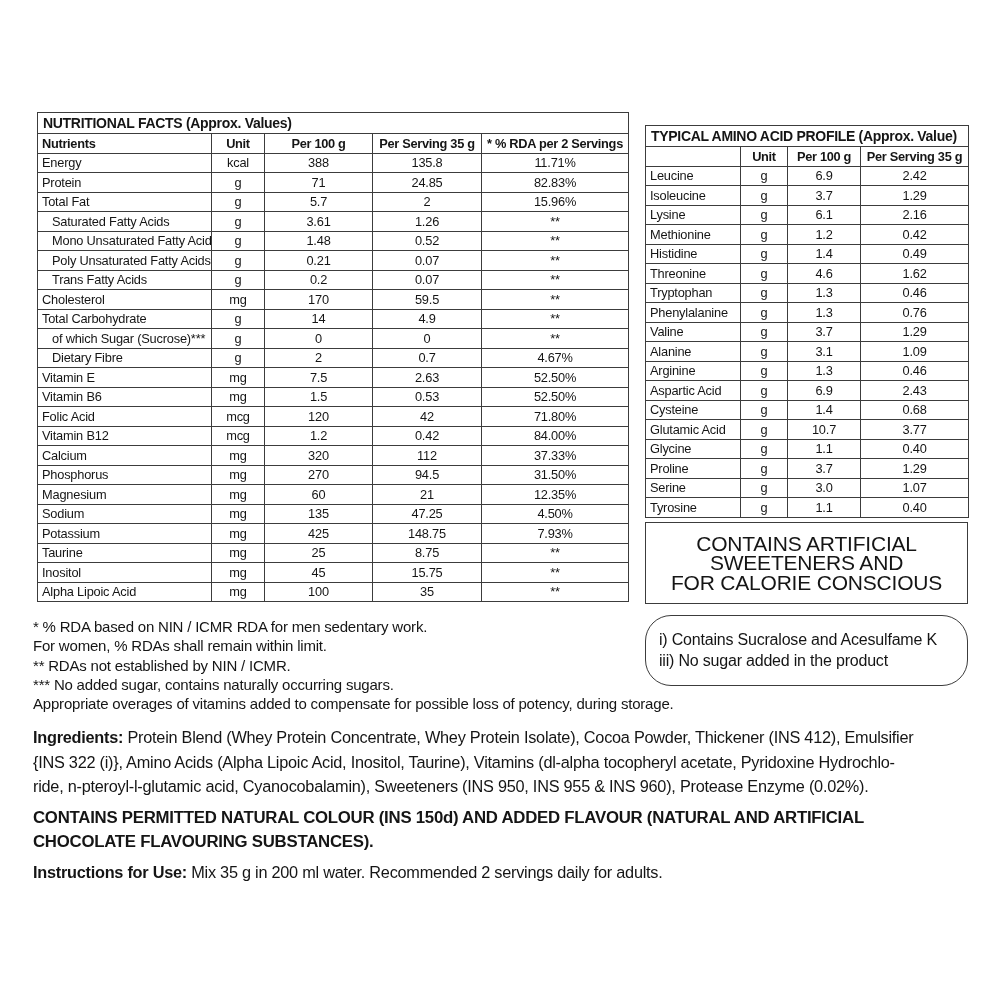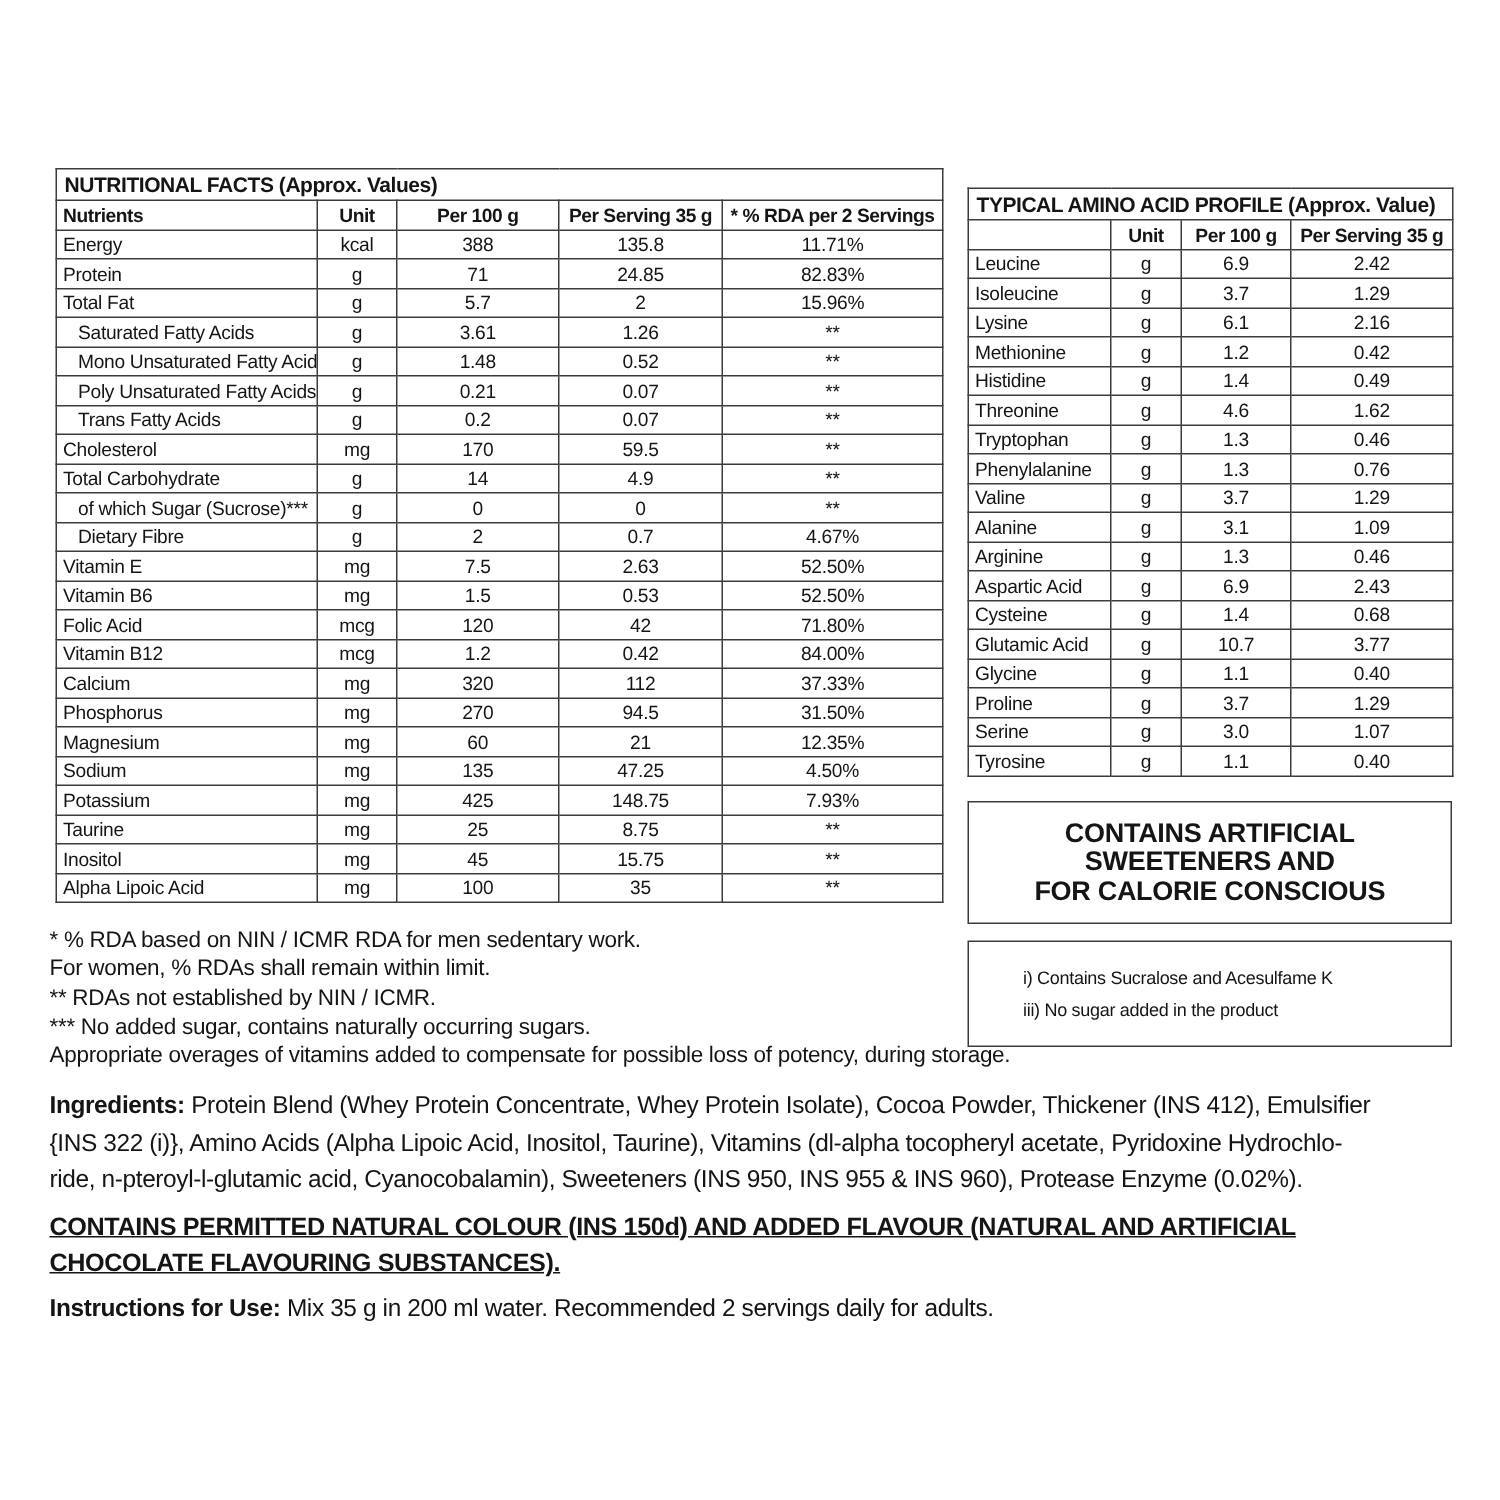"CONTAINS ARTIFICIAL SWEETENERS AND" .sweet-box { font-size: 18px -> 21px; font-weight: bold -> none; margin-top: 16px -> 4px }
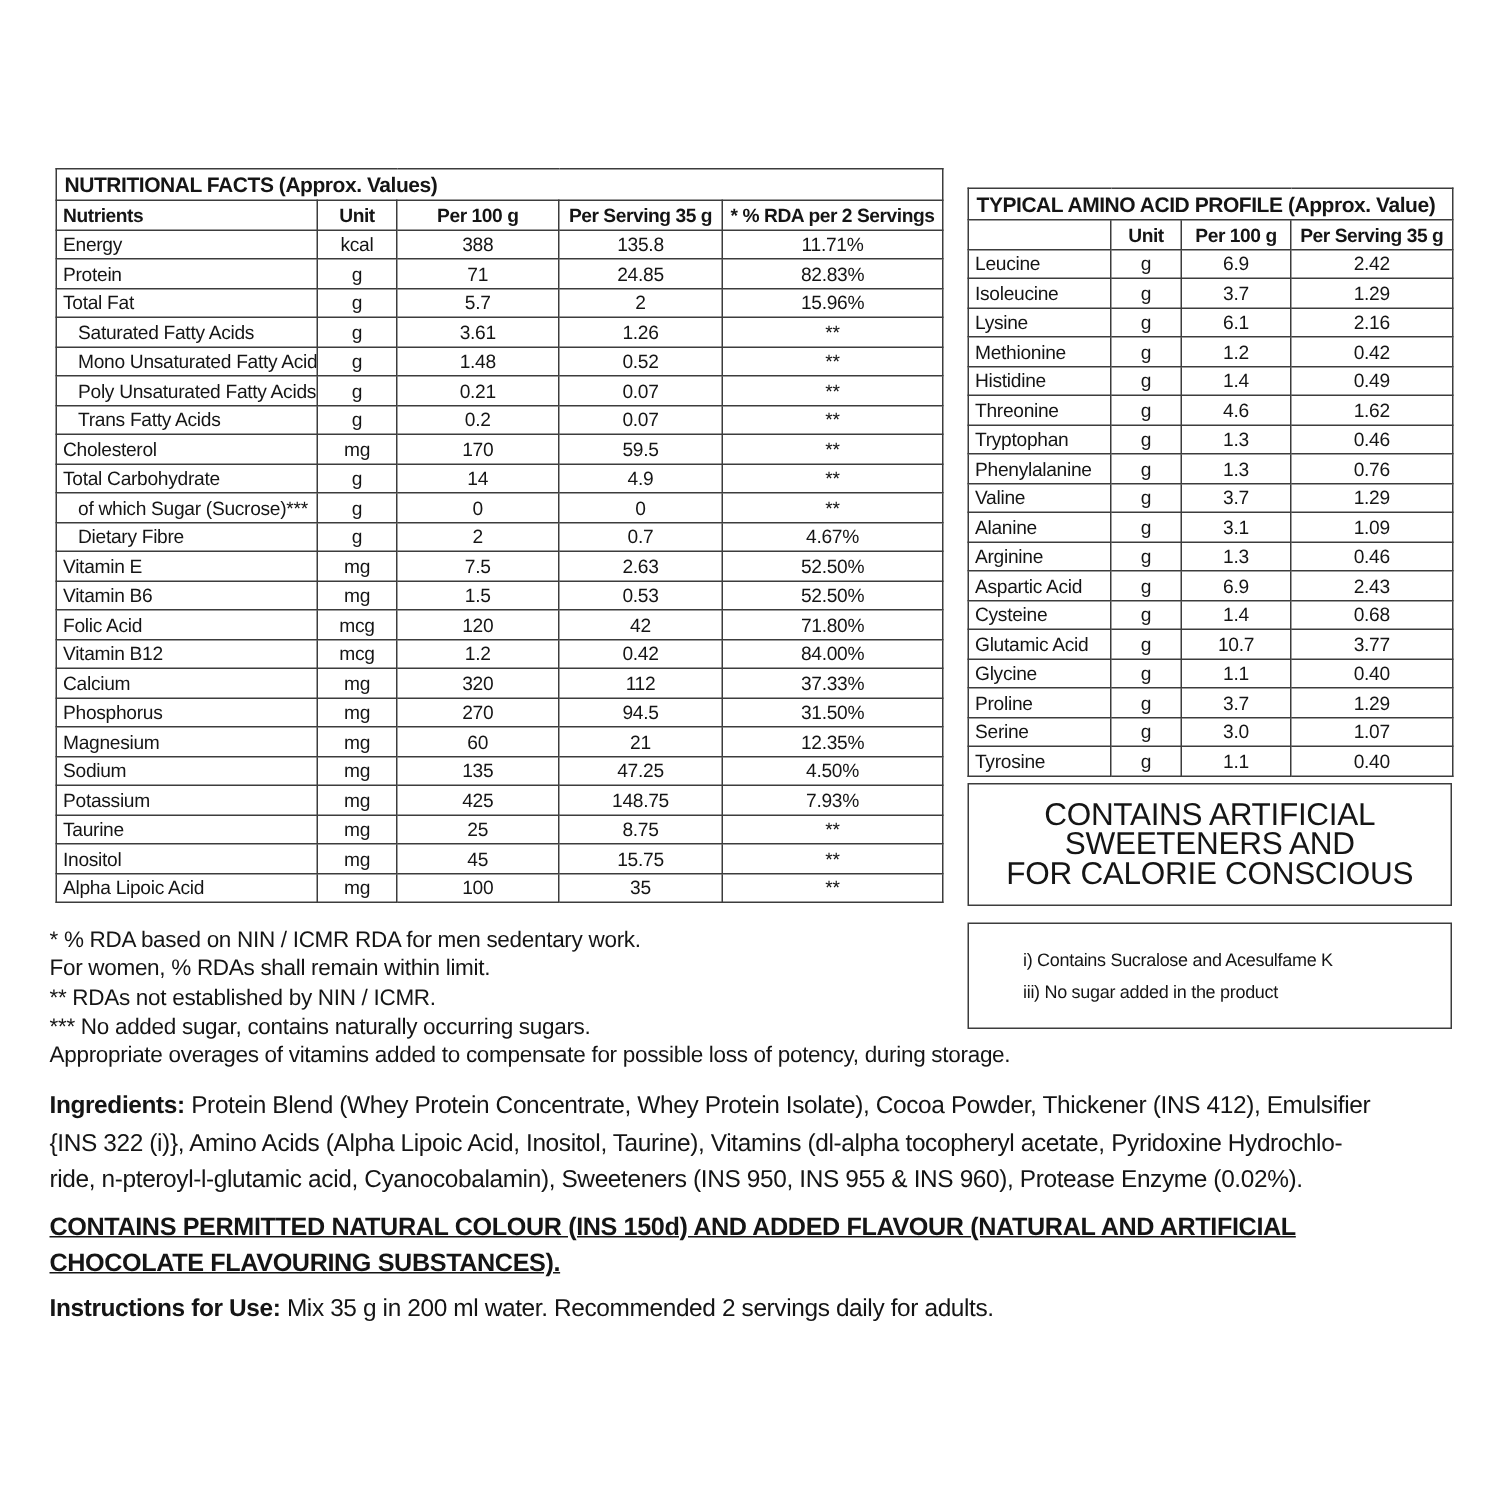"i) Contains Sucralose and Acesulfame" .notes-box { border-radius: none -> 26px; font-size: 12px -> 16px; padding: 14px 6px 14px 36px -> 14px 6px 14px 13px }
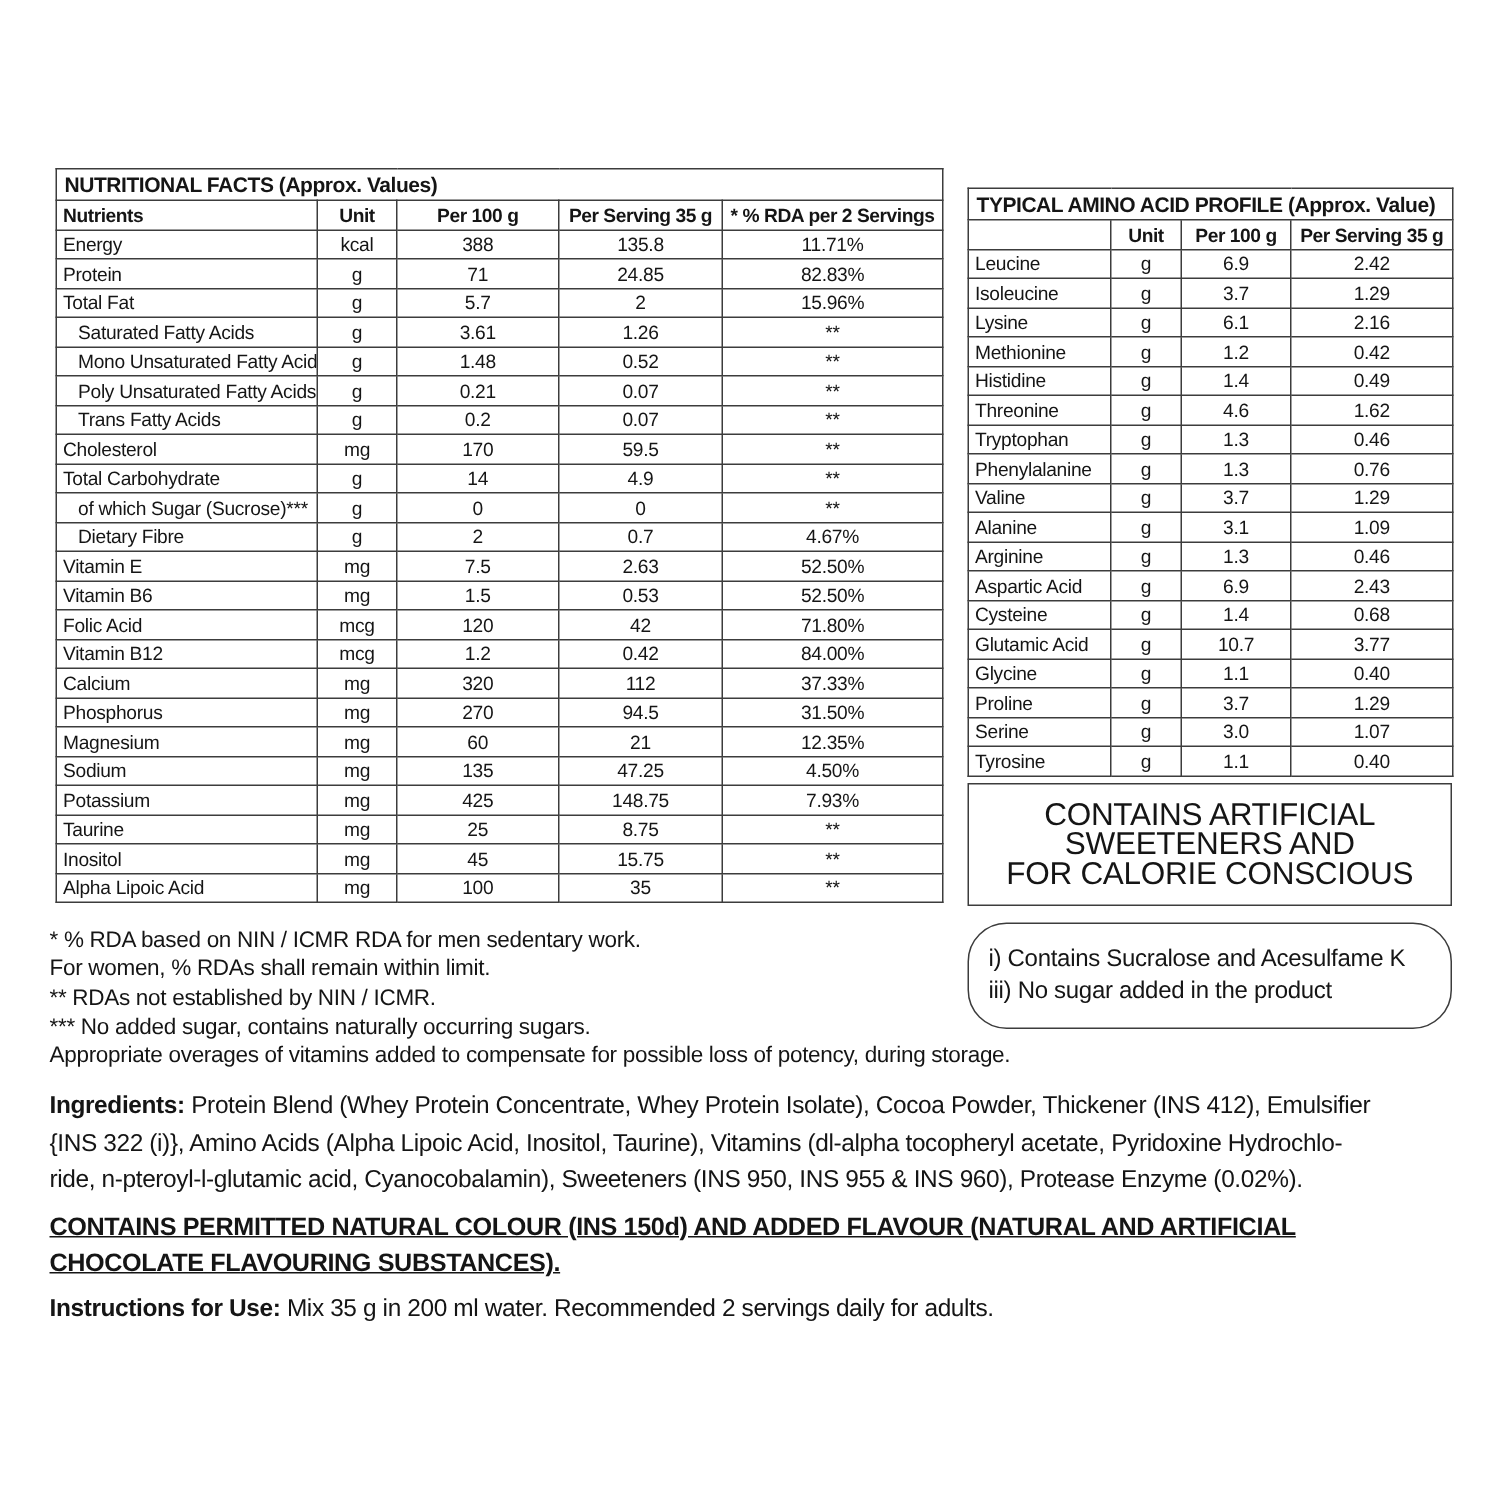"CONTAINS PERMITTED NATURAL COLOUR (INS" .contains-line { text-decoration: underline -> none }
